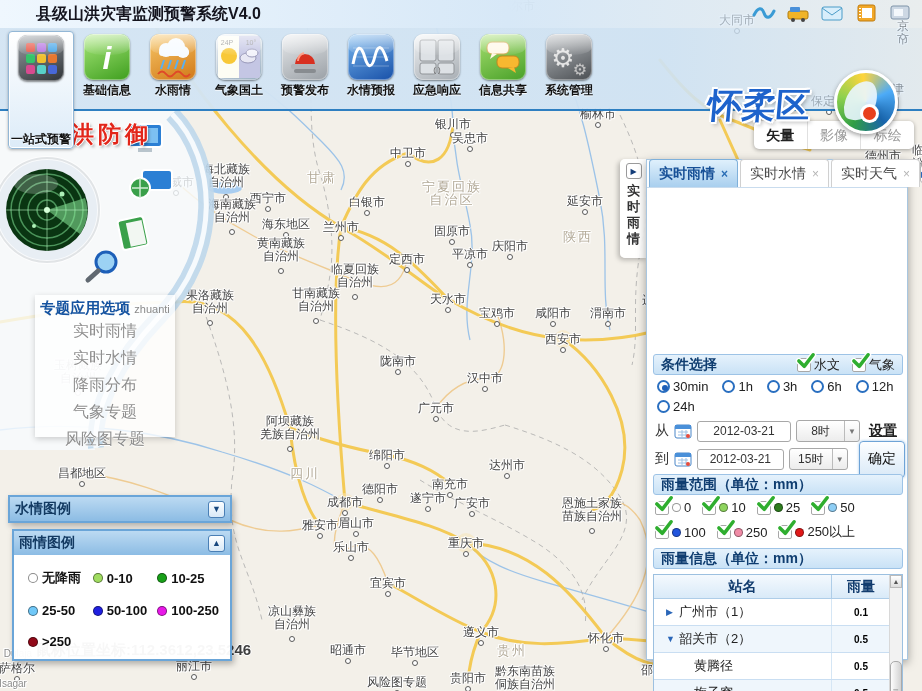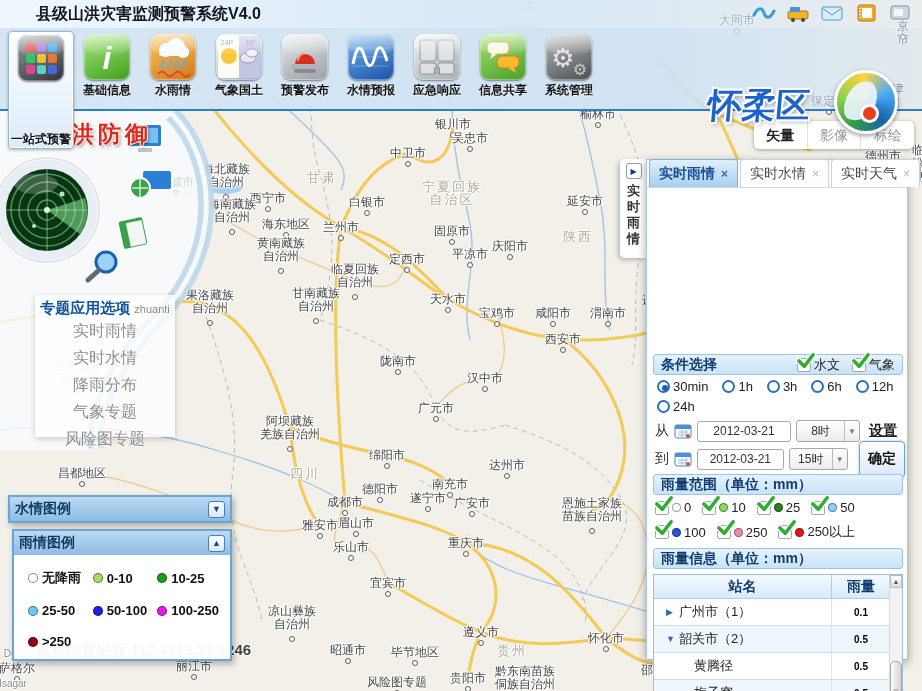"确定" #ok-btn { font-weight: bold -> normal }
